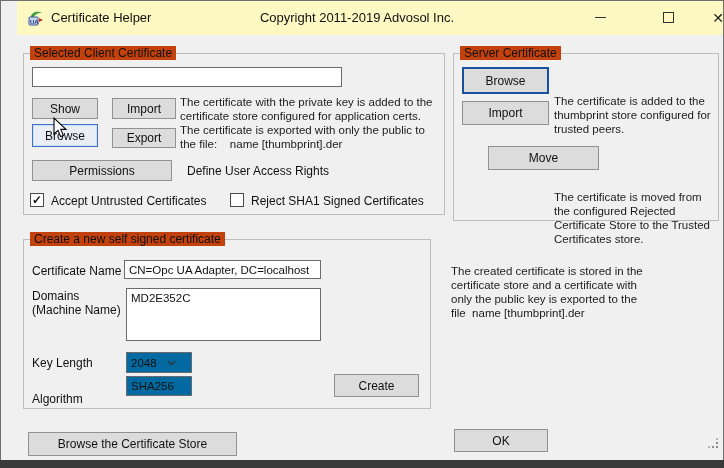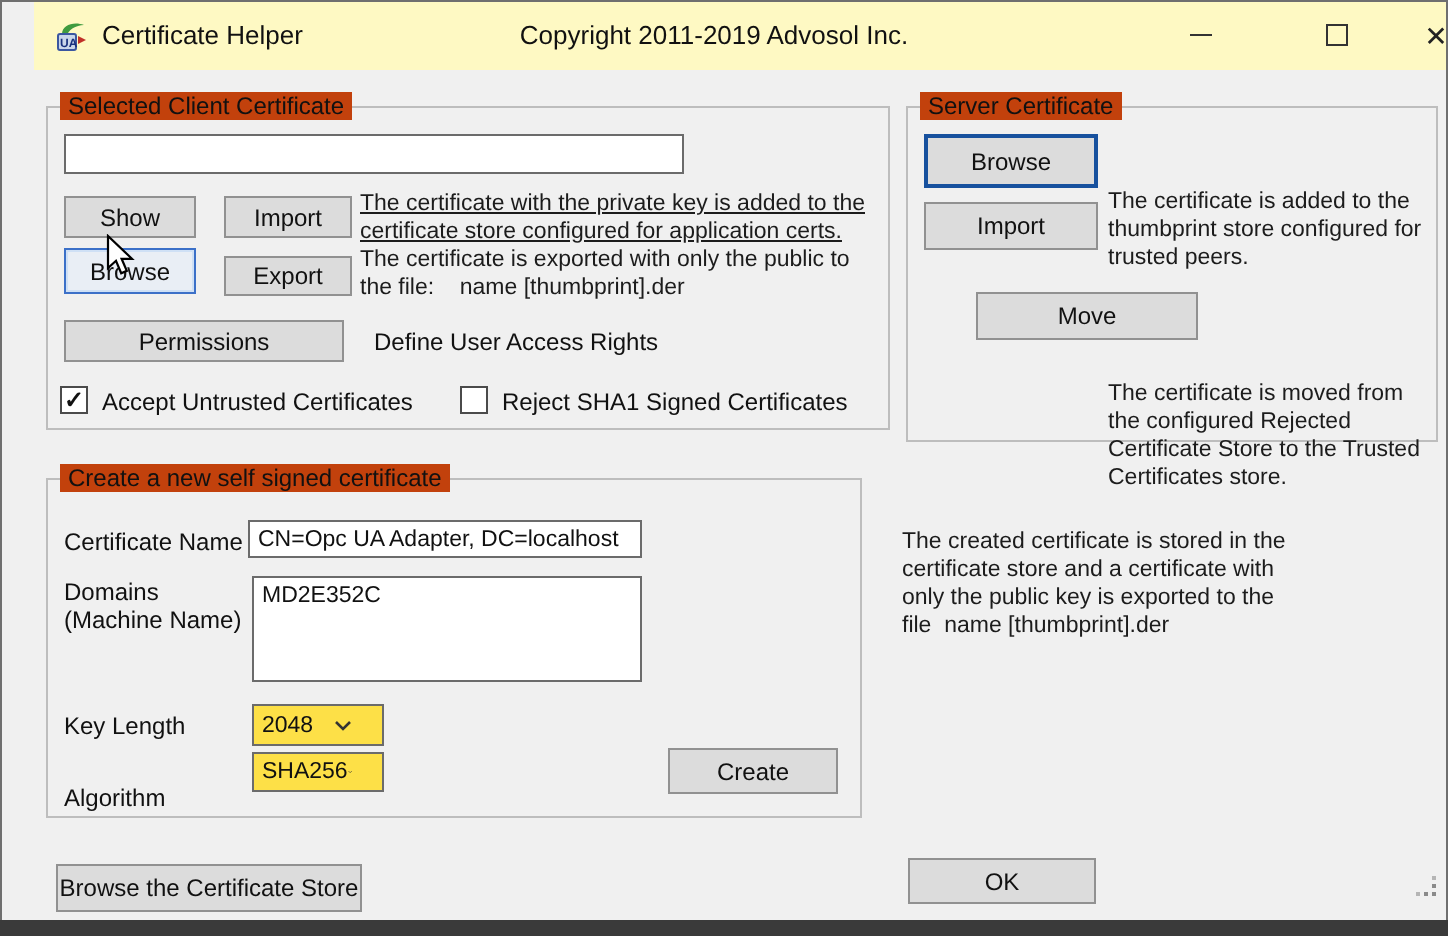"The certificate with the private" div.desc { text-decoration: underline -> none }
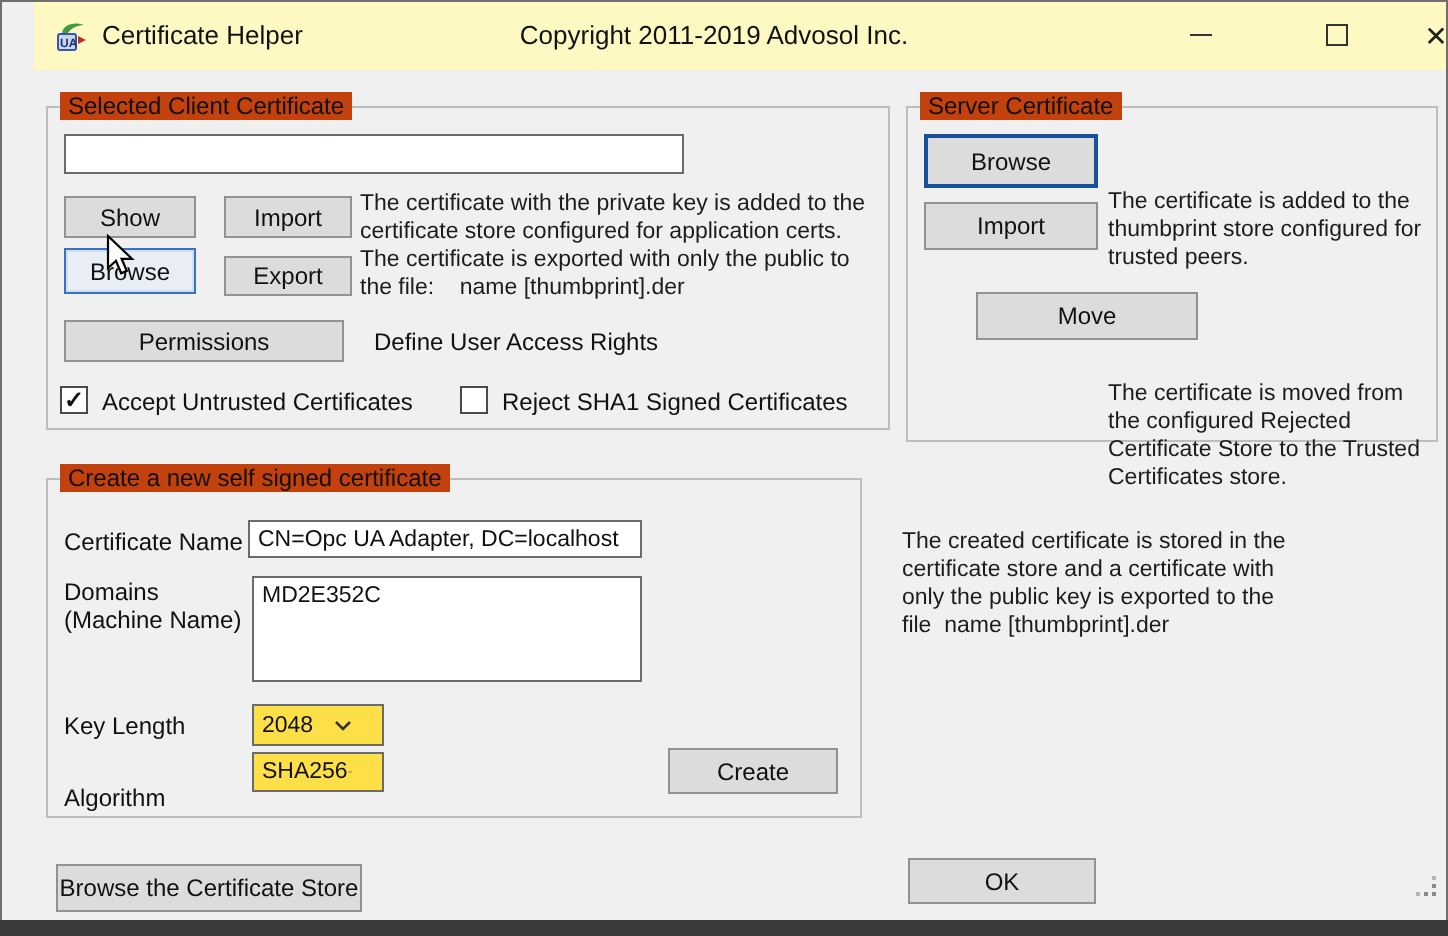"2048" .ddl { background: #fde047 -> #0369a1 }
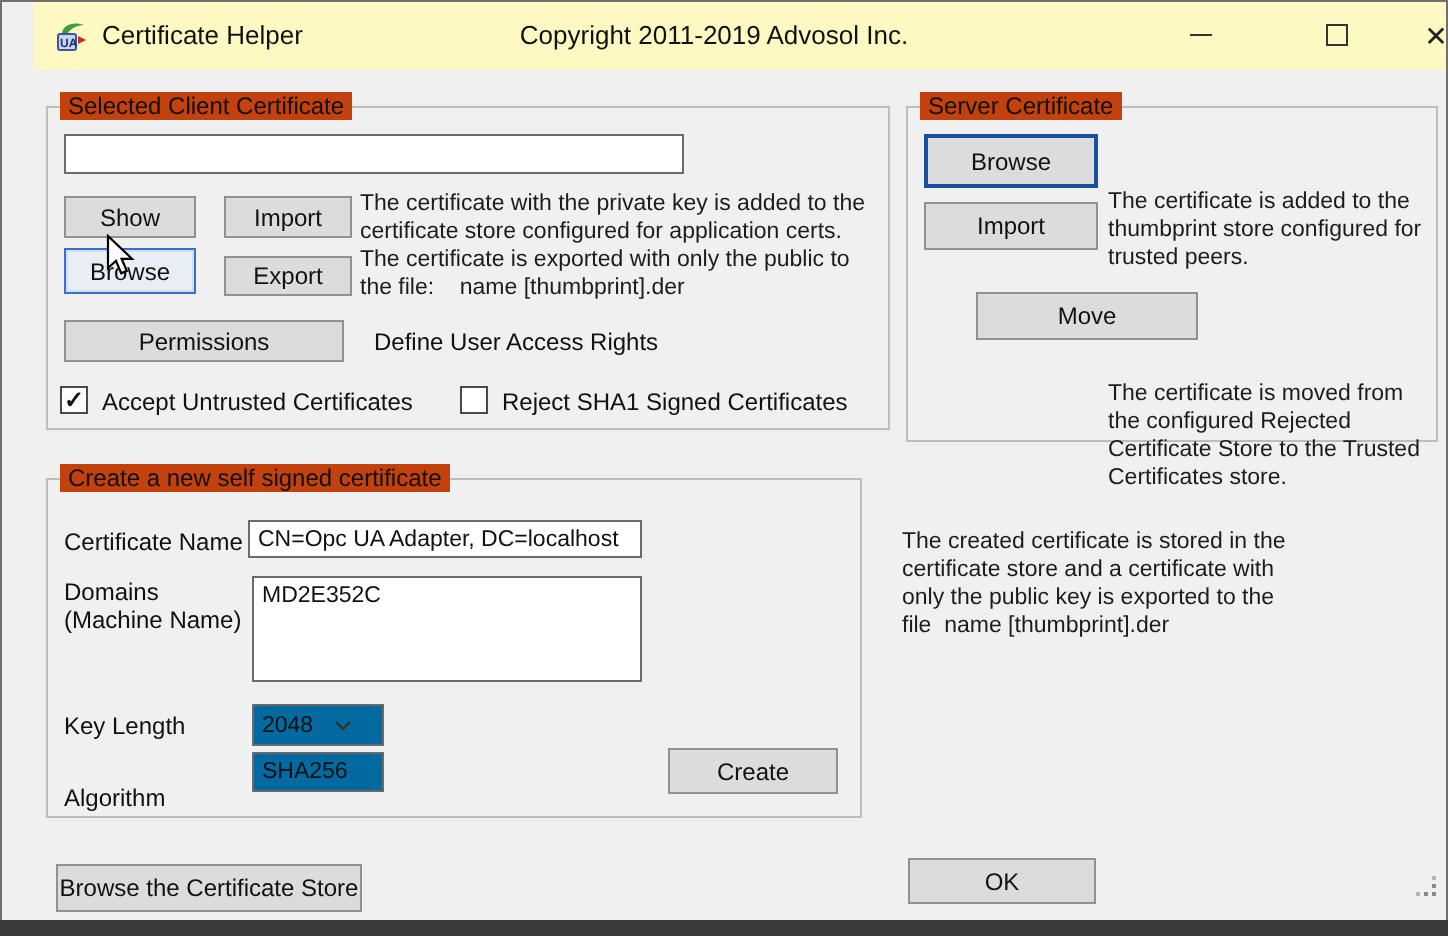"Browse the Certificate Store" div.btn { width: 153px -> 209px }
